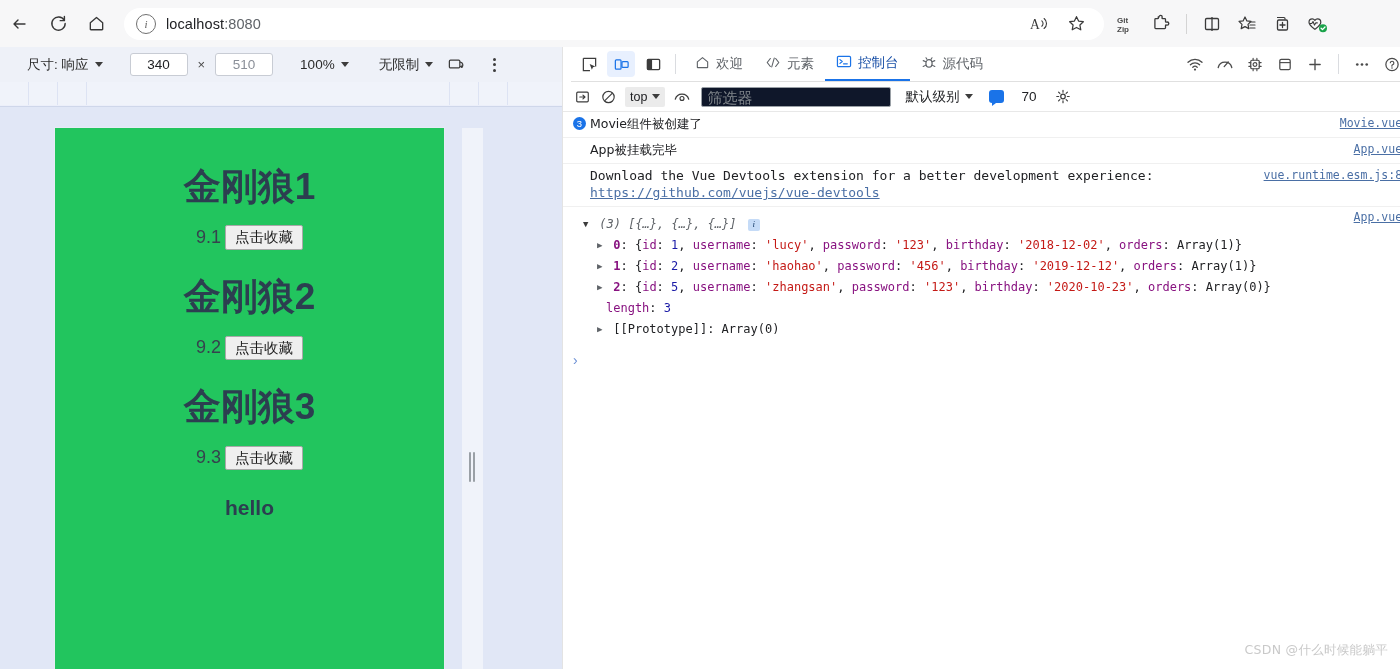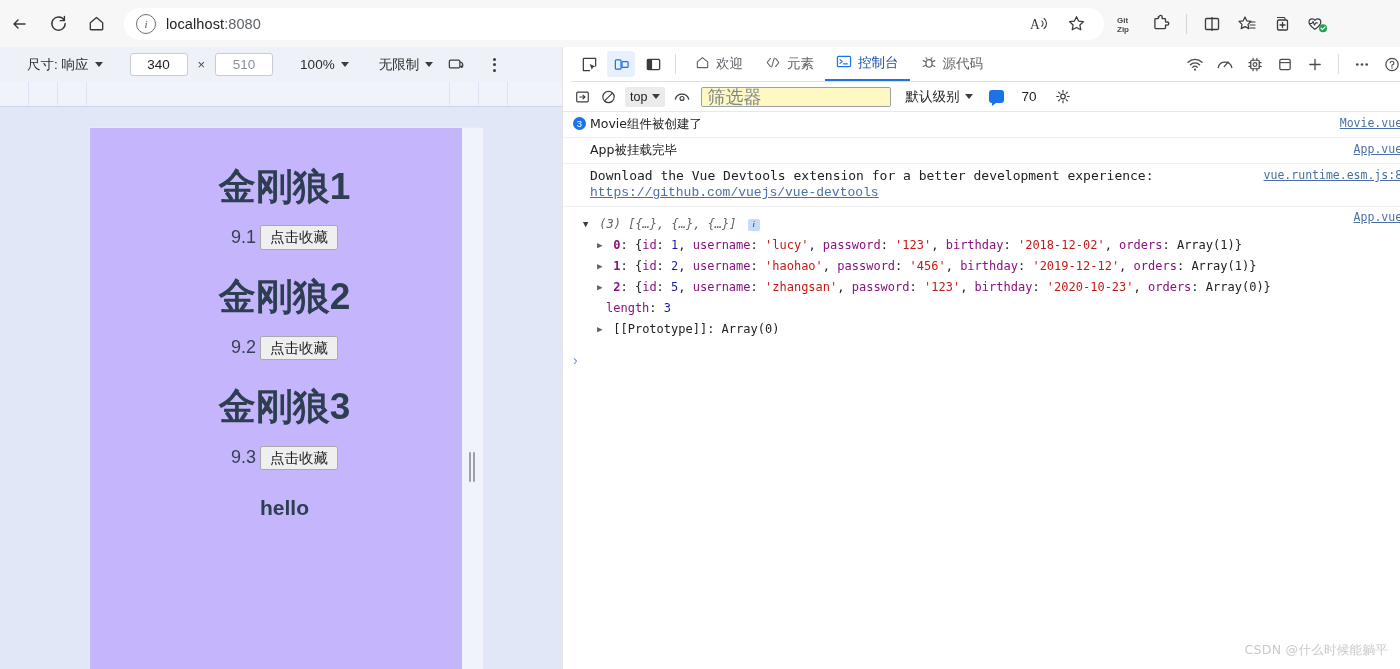"筛选器" .filter-box { background: #fef9c3 -> #0f172a; font-size: 18px -> 15px }
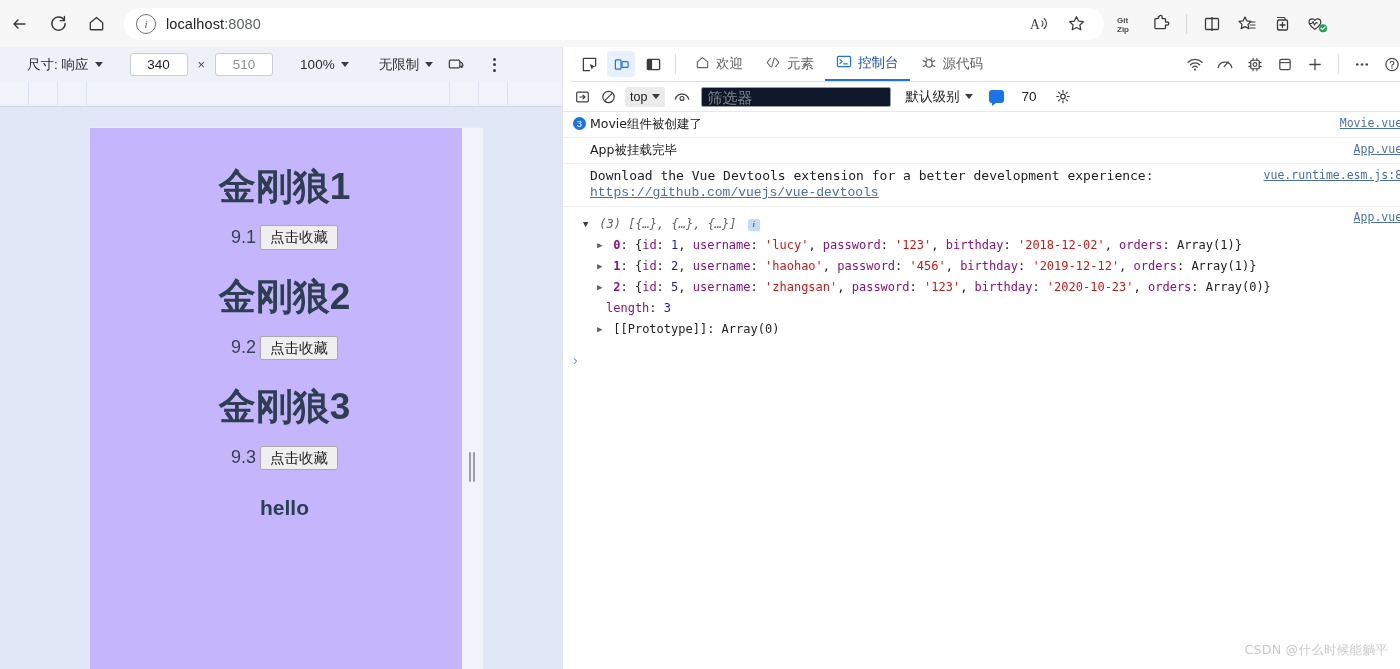"金刚狼1" .viewport { background: #c4b5fd -> #22c55e; left: 90px -> 55px }
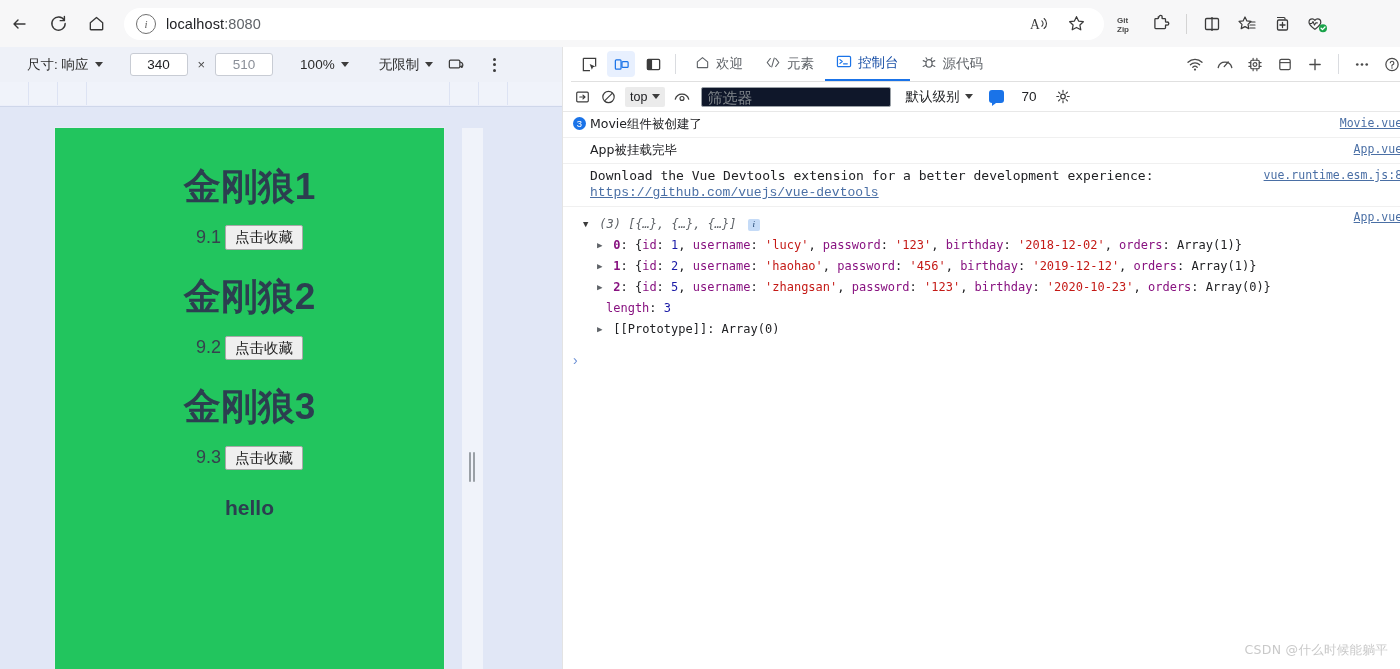"https://github.com/vuejs/vue-devtools" div.mono { font-family: Liberation Mono, monospace -> none }
